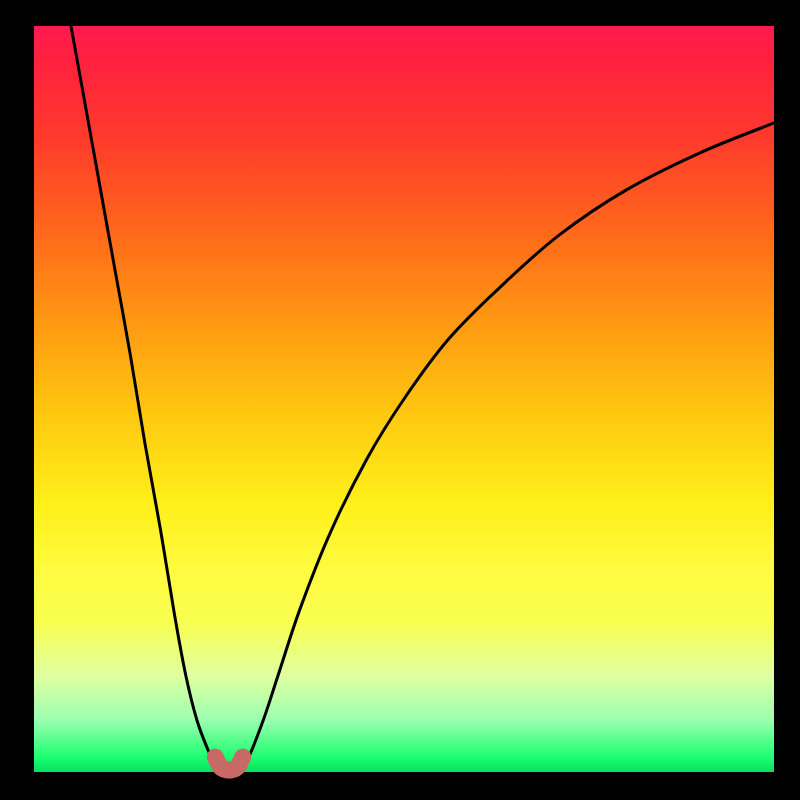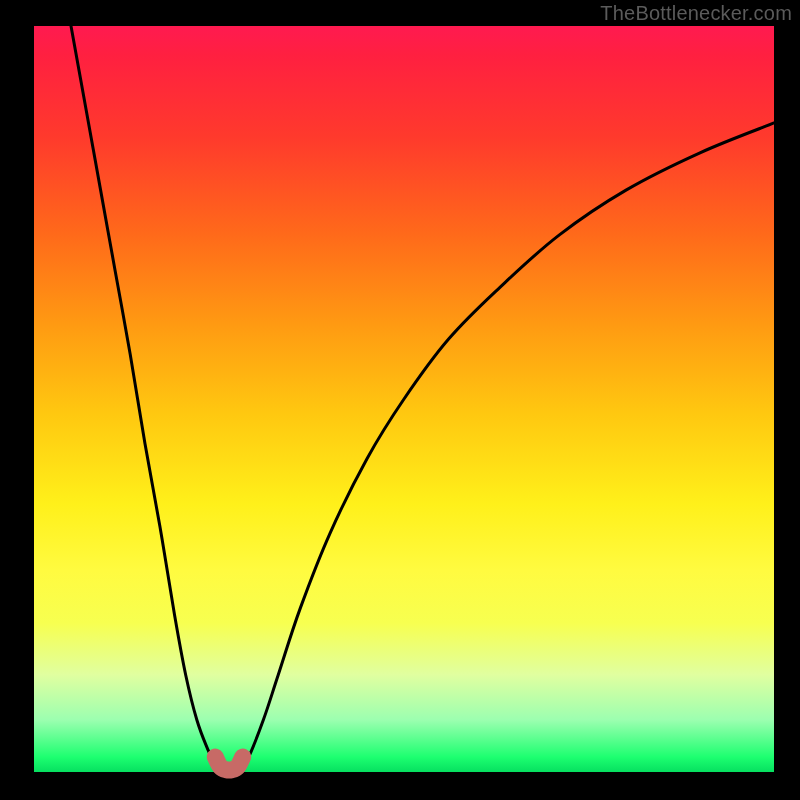"TheBottlenecker.com" div.watermark { html: <div>TheBottlenecker.com</div> -> none }
